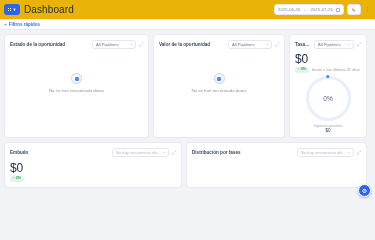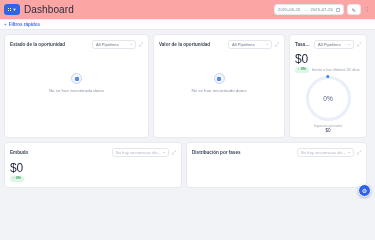"Dashboard" .topbar { background: #fca5a5 -> #eab308 }
